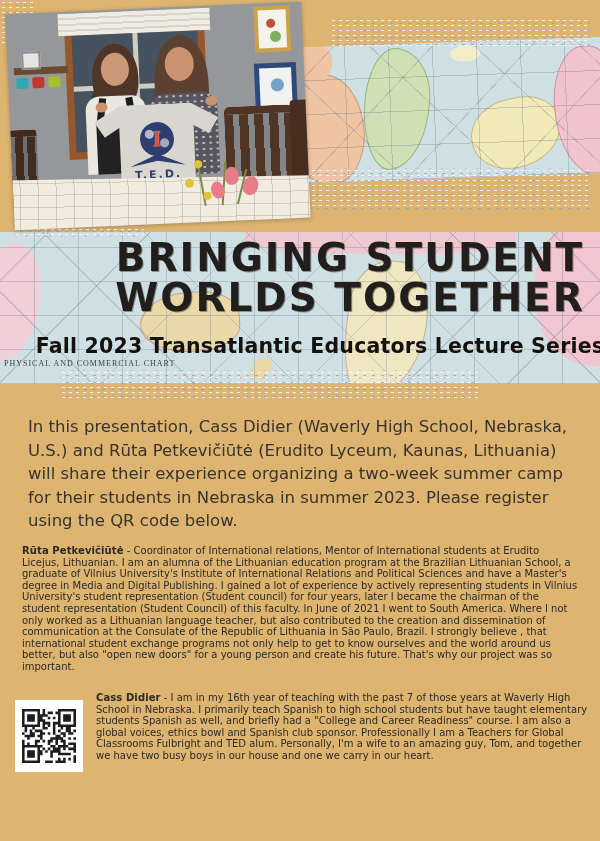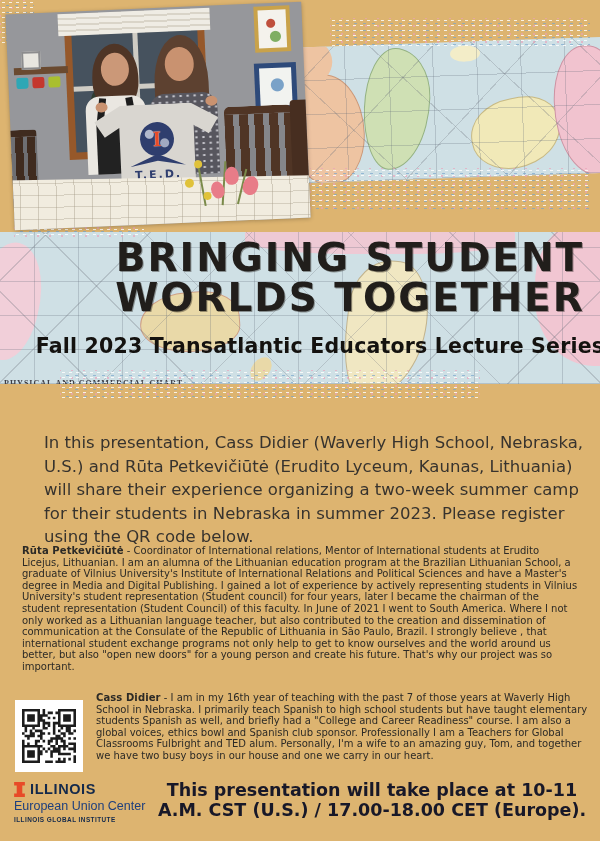"PHYSICAL AND COMMERCIAL CHART" .map-caption { font-weight: bold -> normal; margin-top: 20px -> none }
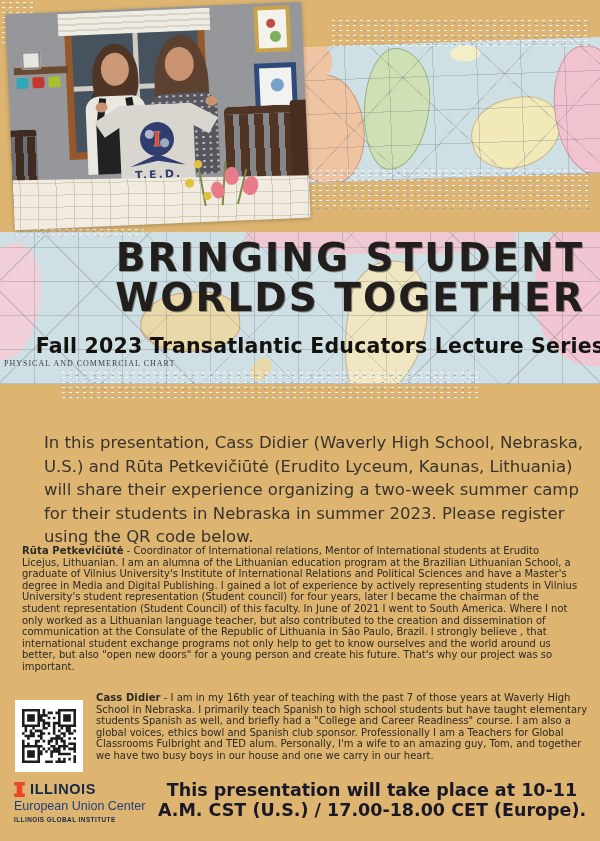"In this presentation, Cass Didier" .intro { margin: 16px -> 0 }
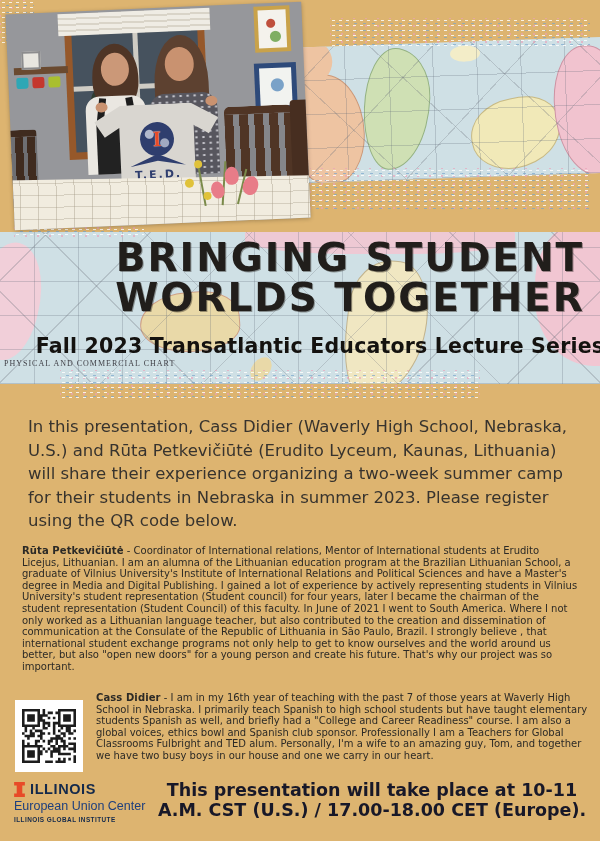"ILLINOIS" div.footer-logo { html: <div> <div> <span> <svg> <path></path> </svg> </span> <span>ILLINOIS</span> </div> <div>European Union Center</div> <div>ILLINOIS GLOBAL INSTITUTE</div> </div> -> none }
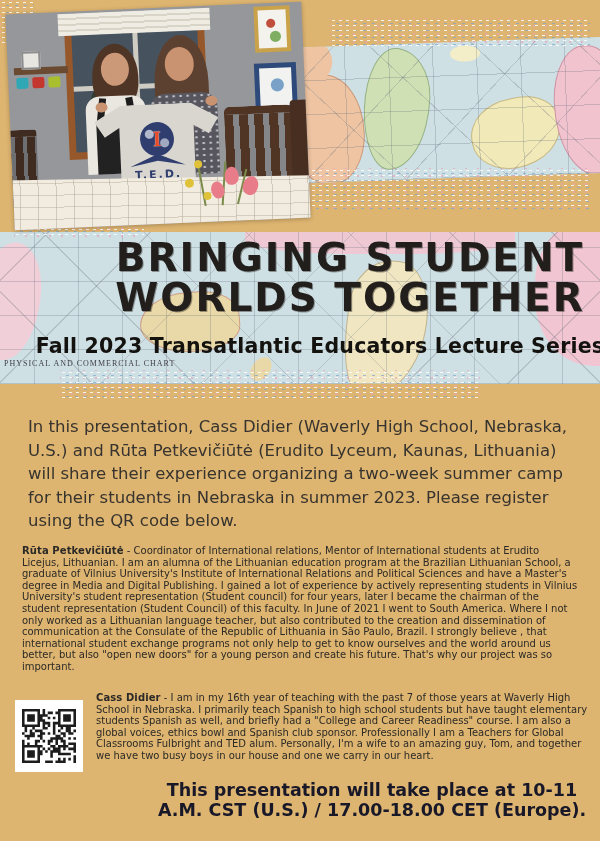"This presentation will take place" div.schedule { html: <div>This presentation will take place at 10-11 A.M. CST (U.S.) / 17.00-18.00 CET (Europe).</div> -> none }
